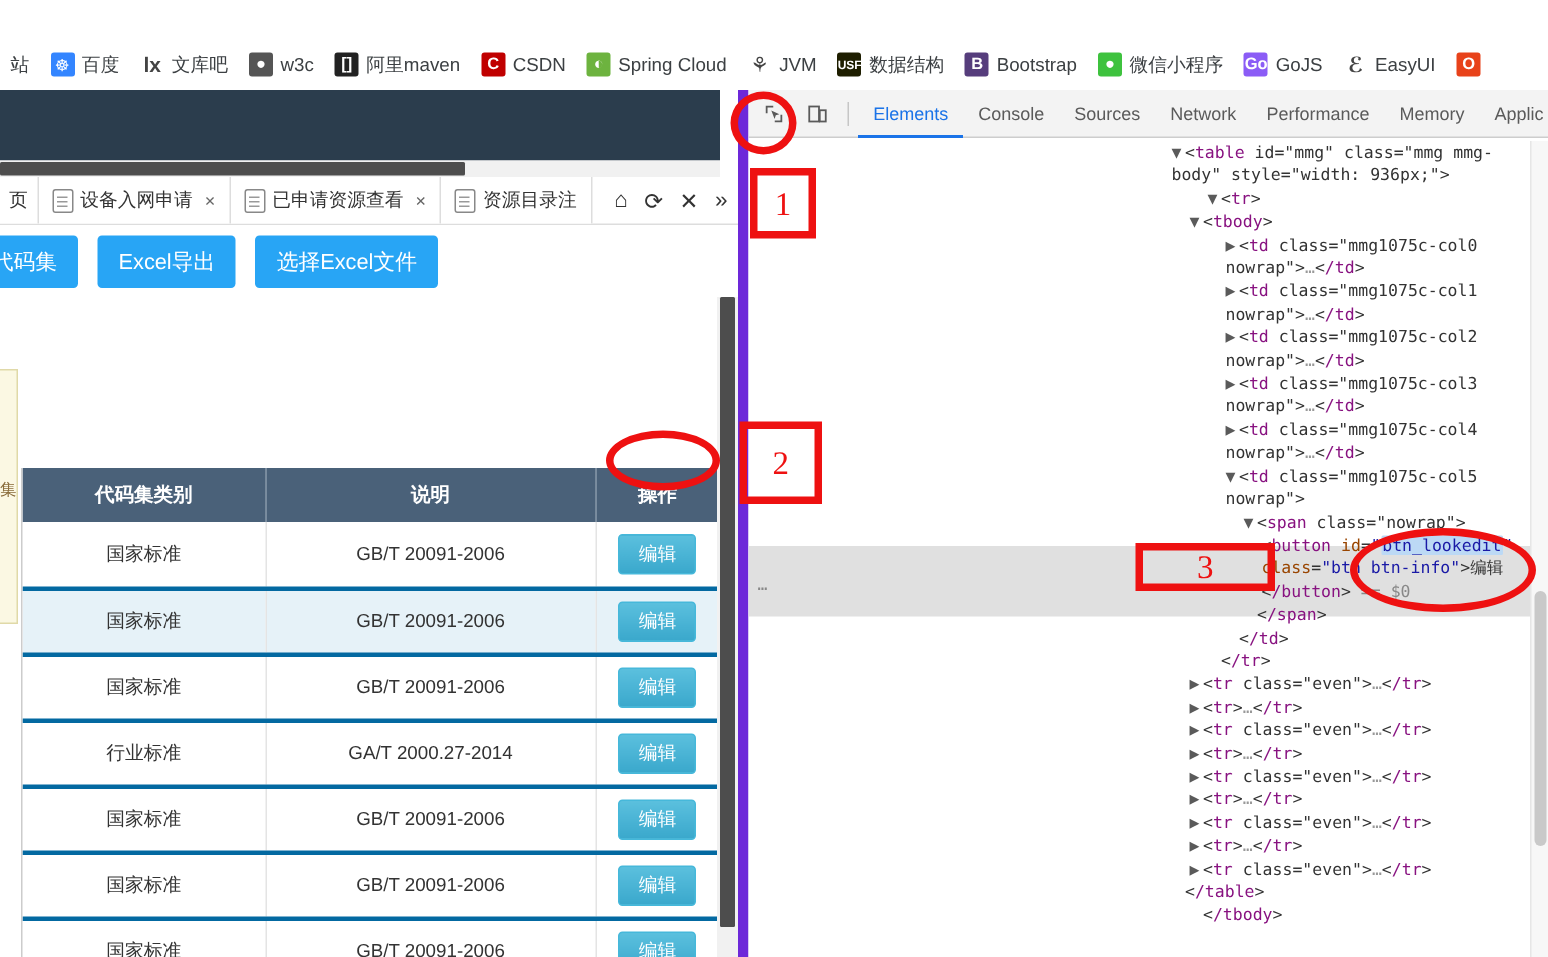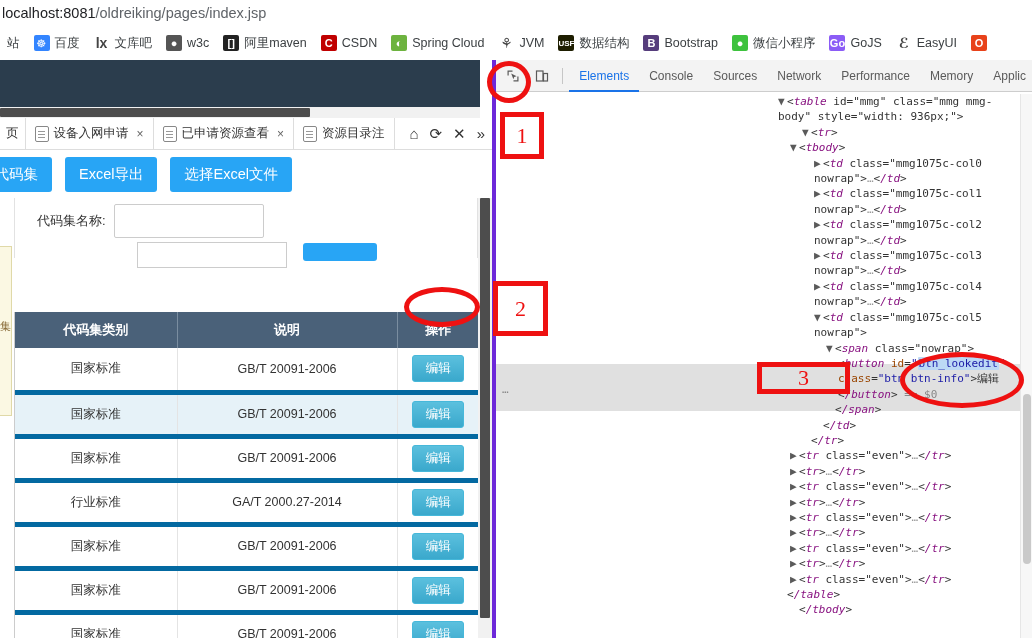"localhost:8081" div.omnibox { html: <div> <span>localhost:8081</span> <span>/oldreiking/pages/index.jsp</span> </div> -> none }
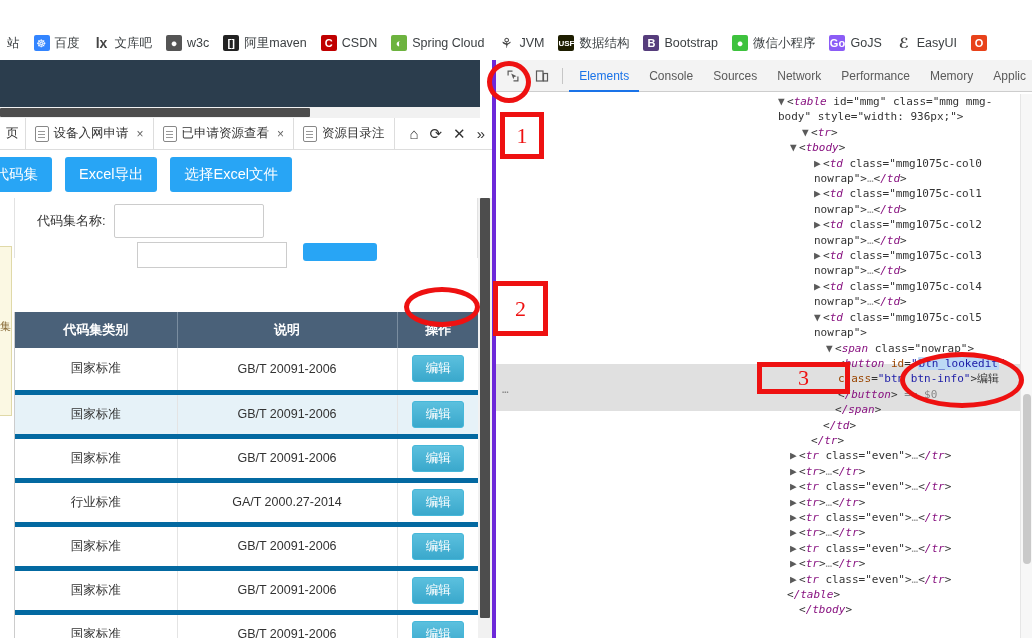"Elements" .devtools { border-left: 4px solid #6d28d9 -> 7px solid #6d28d9 }
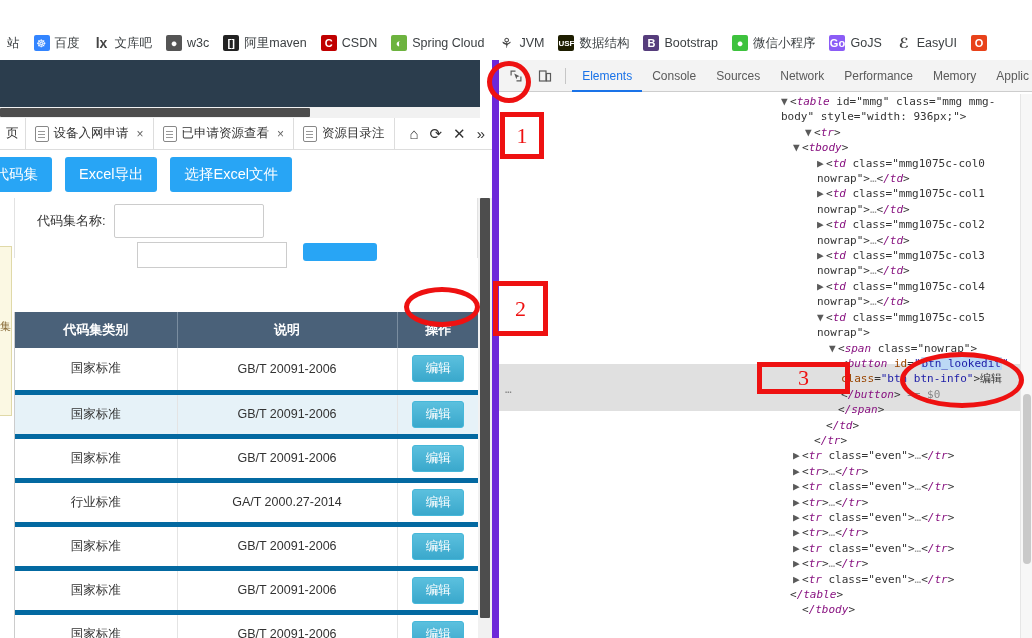"table" .tw { font-style: italic -> none }
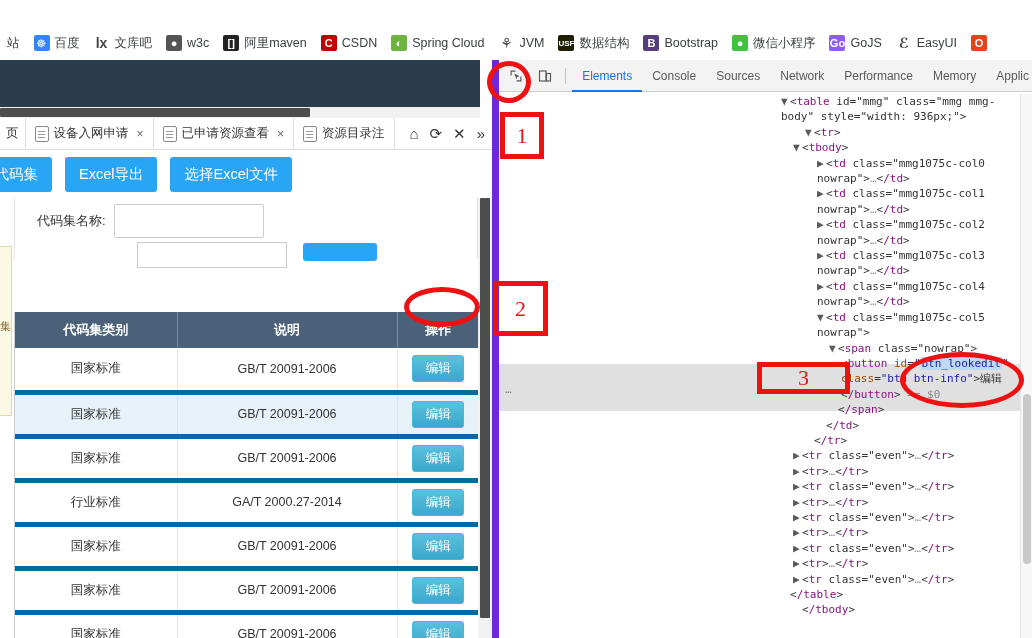"代码集名称:" div.formbox { html: <div> <div> <span>代码集名称:</span> <input> </div> <div> <input> <button></button> </div> </div> -> none }
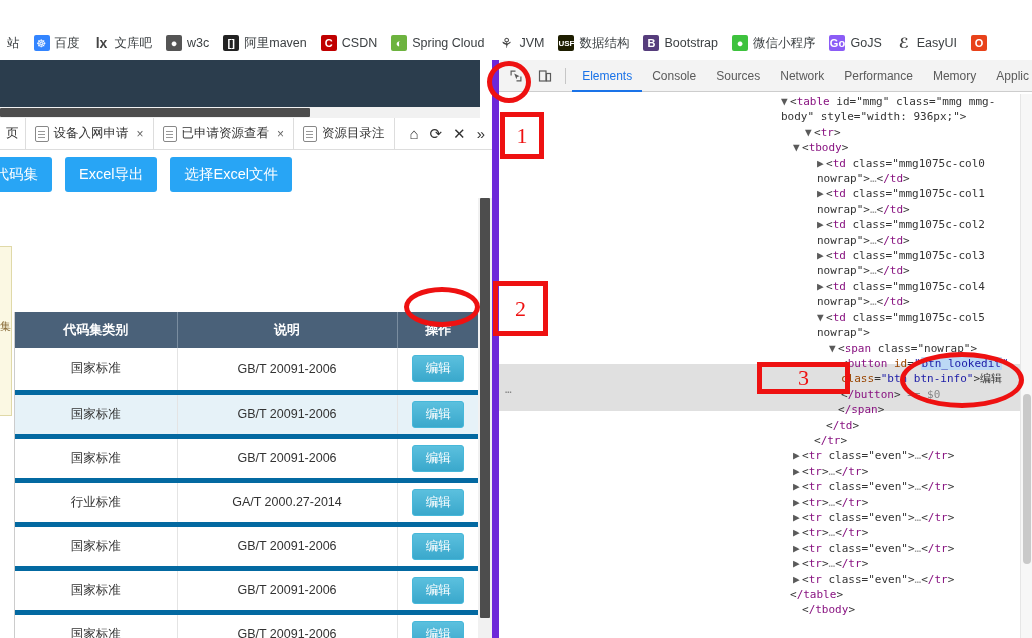"国家标准" table.grid td { border-bottom: 5px solid #0369a1 -> 3px solid #0369a1 }
